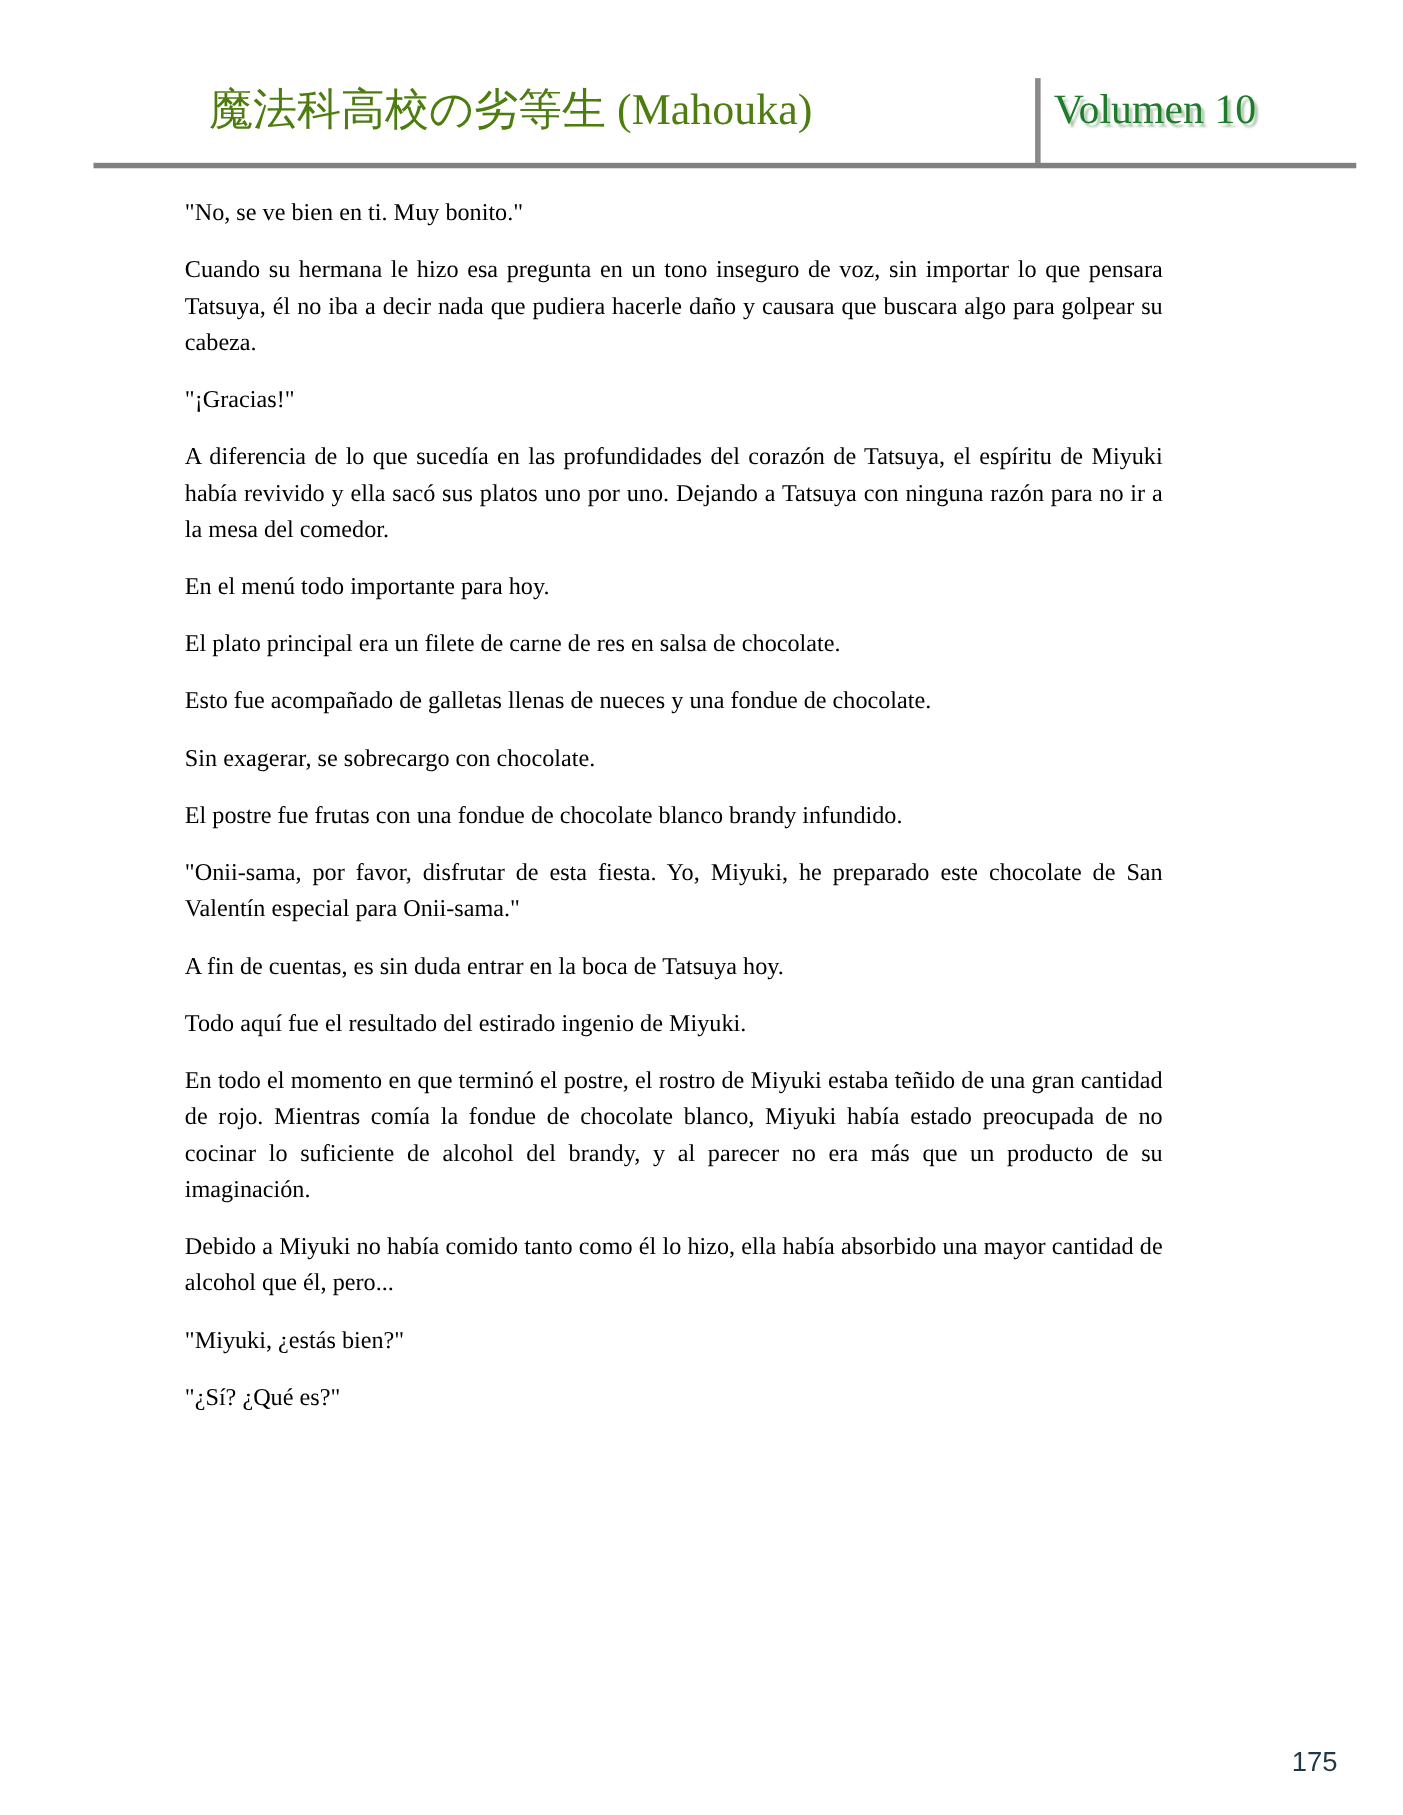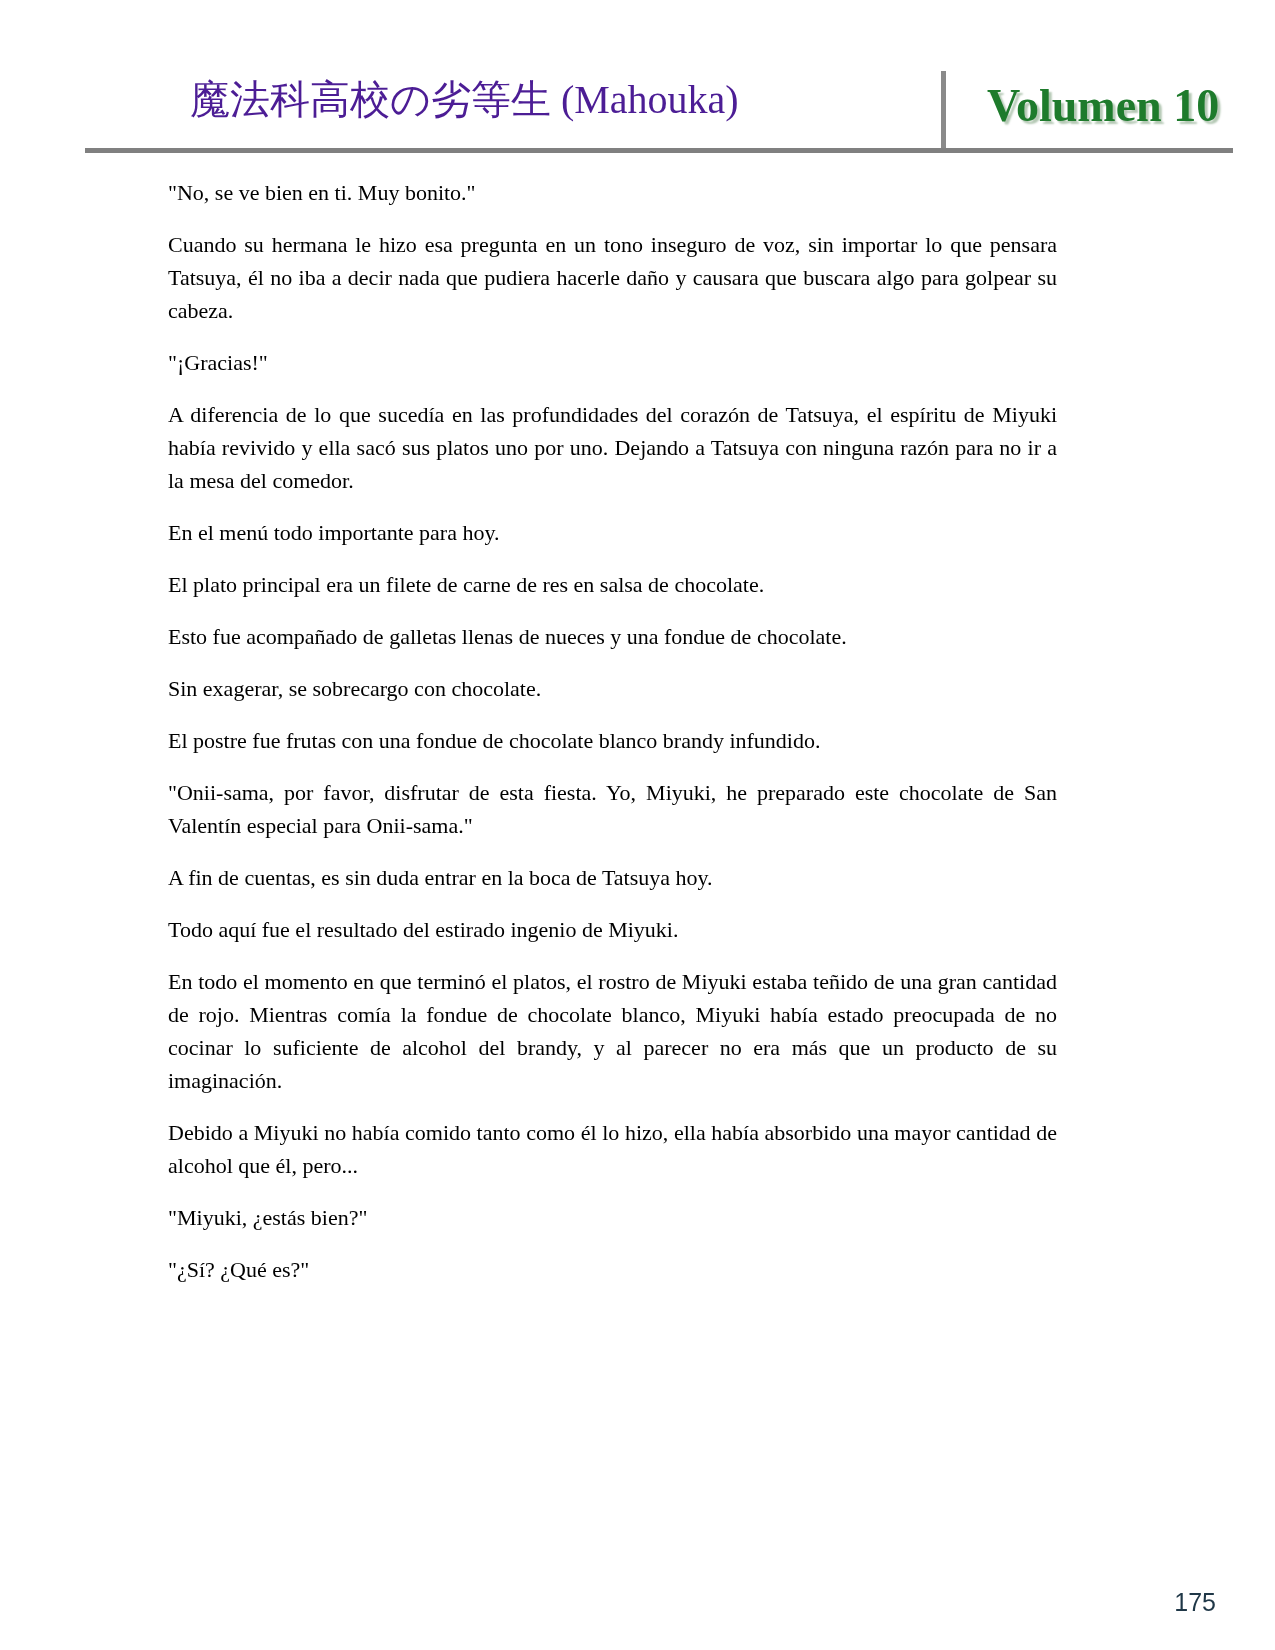"魔法科高校の劣等生 (Mahouka)" .title { color: #4c1d95 -> #4d7c0f }
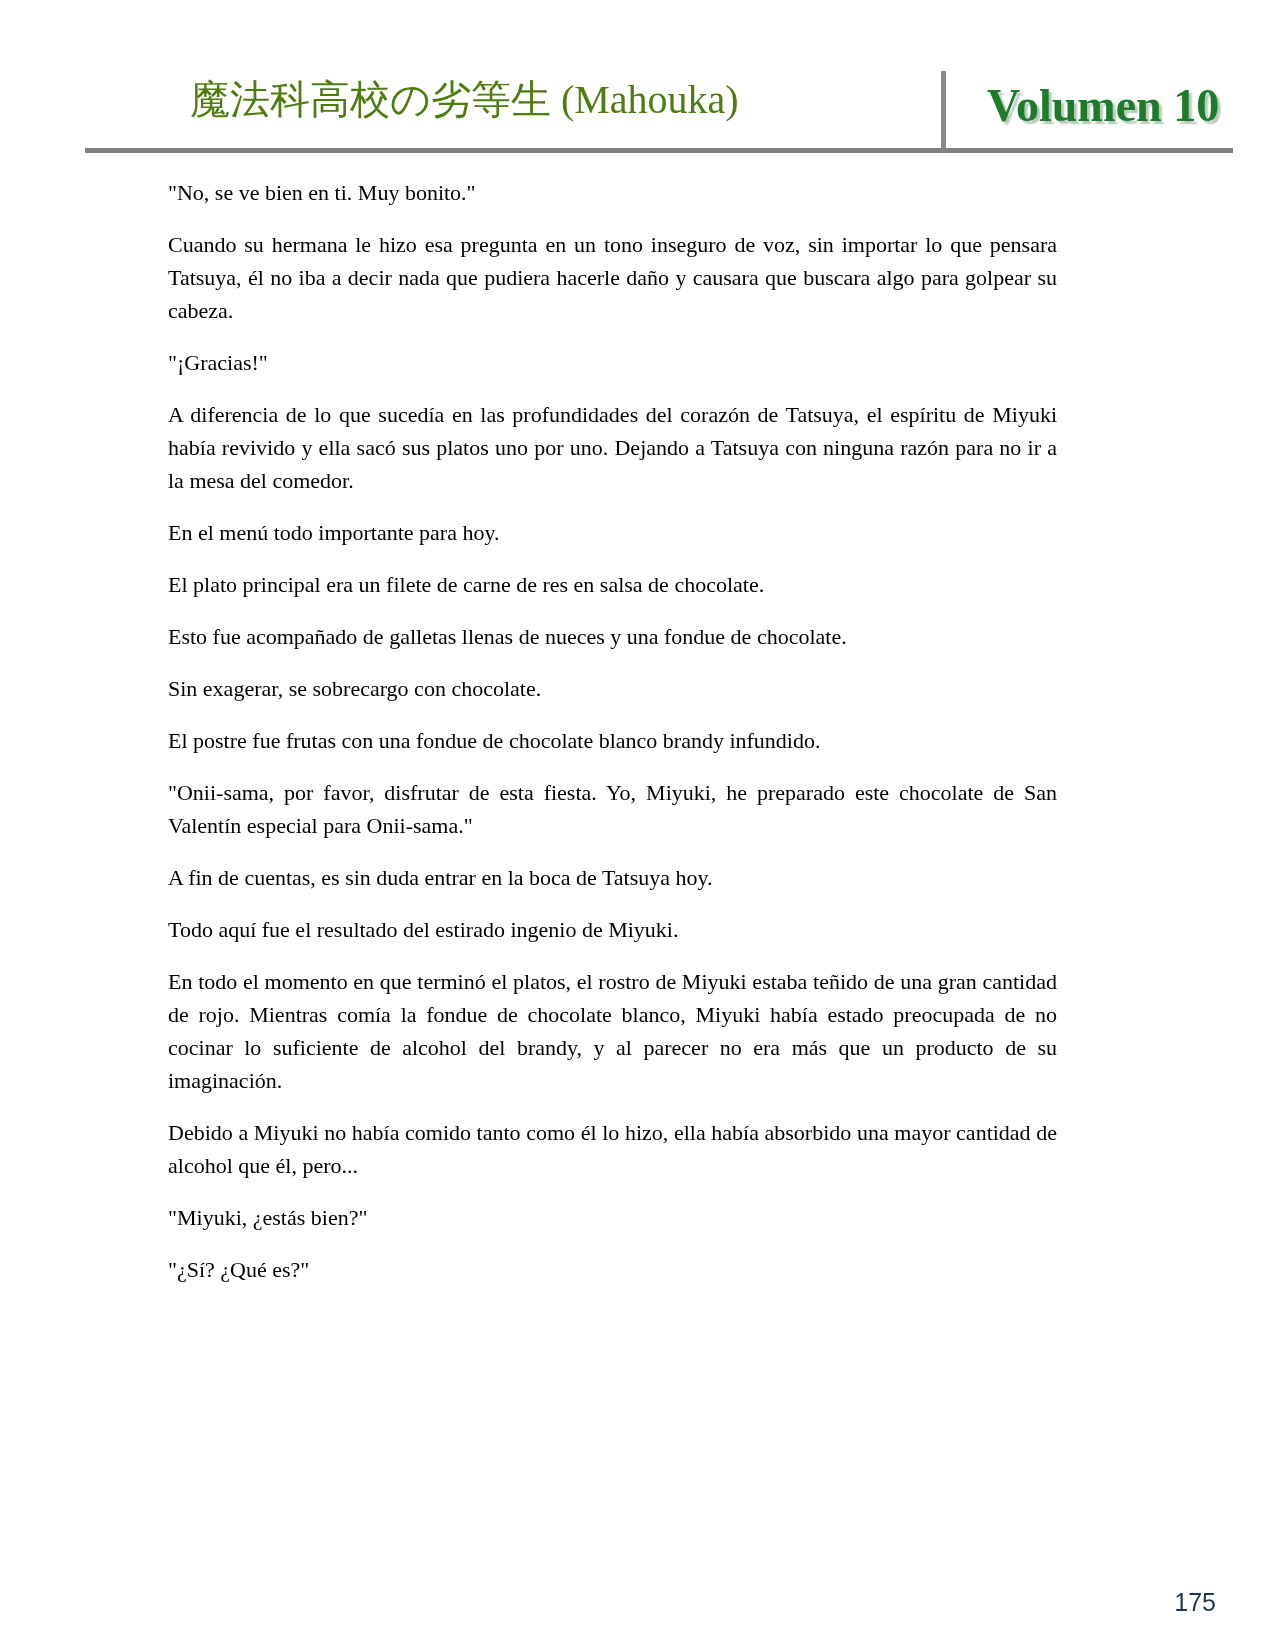"Volumen 10" .volume { font-size: 46px -> 38px; font-weight: bold -> normal; margin-left: 29px -> none }
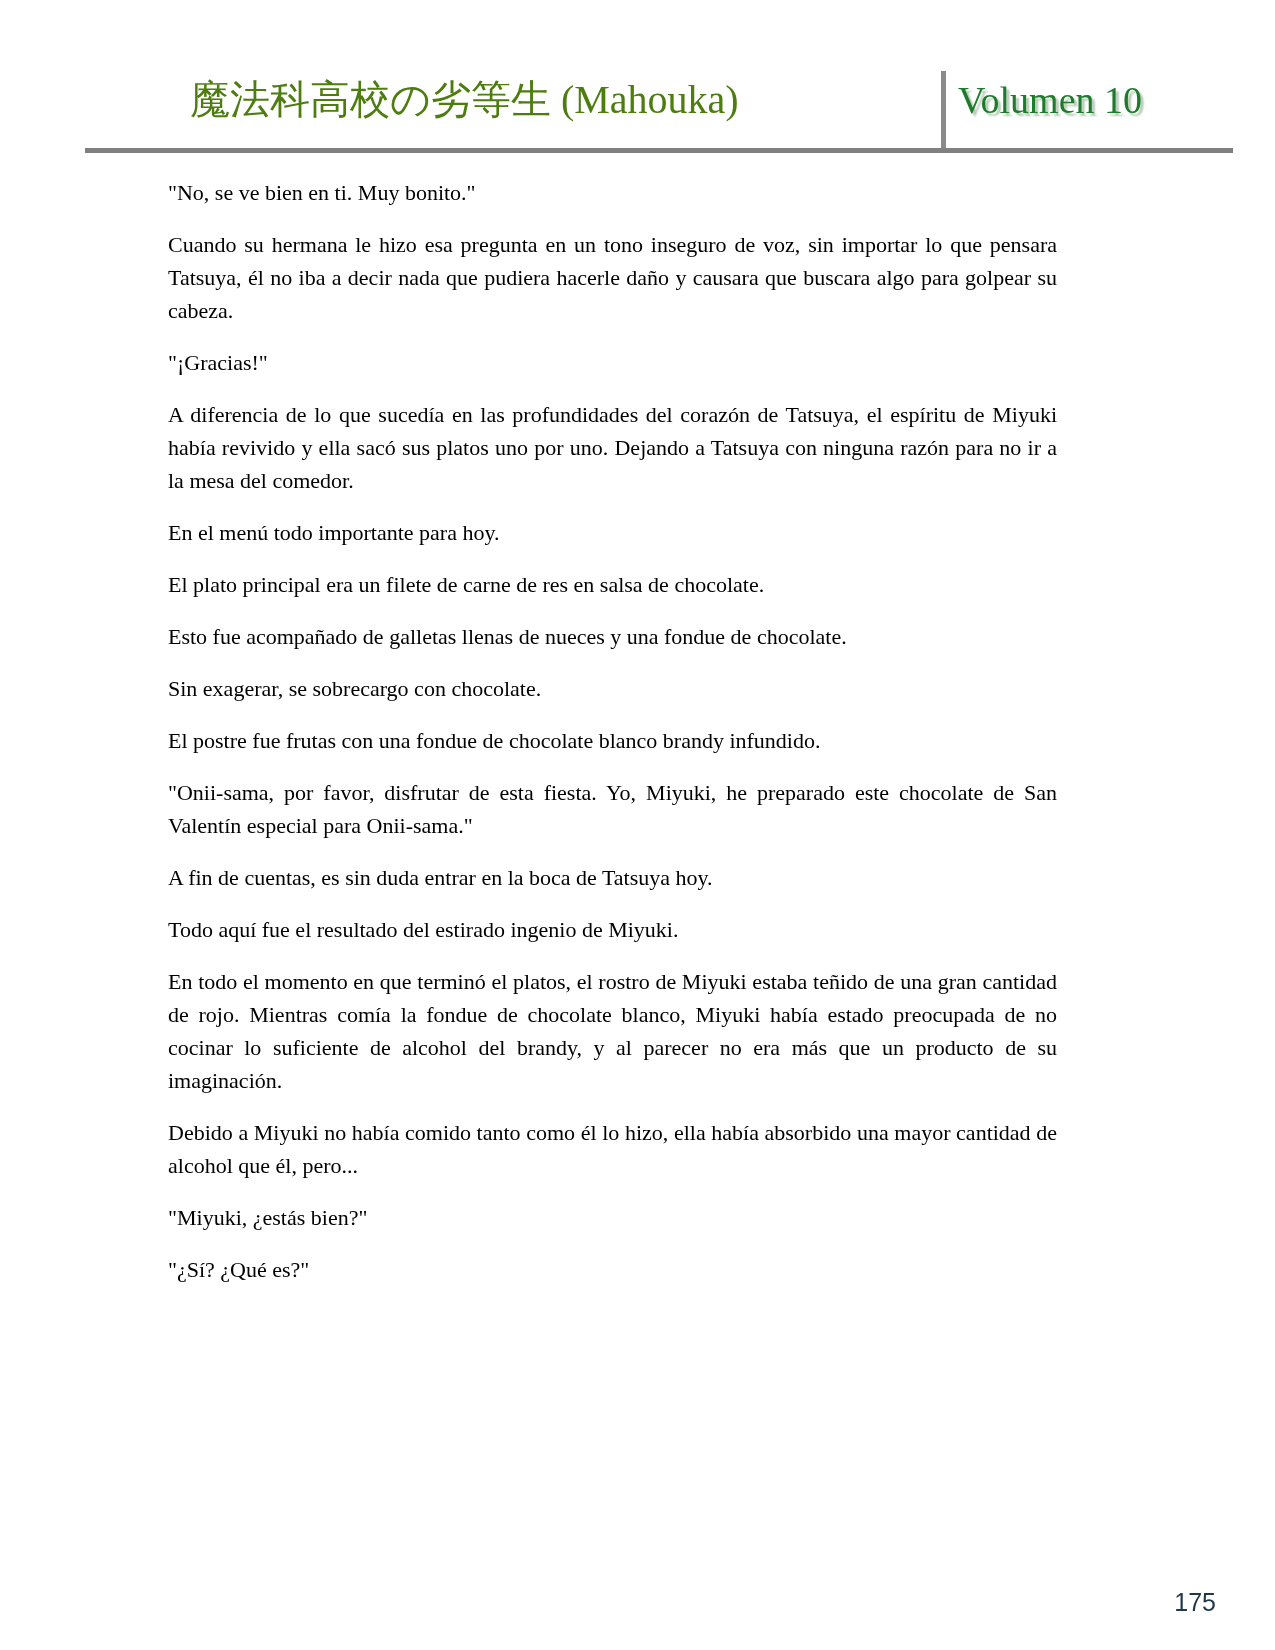"En todo el momento en" p.para { text: platos -> postre }
